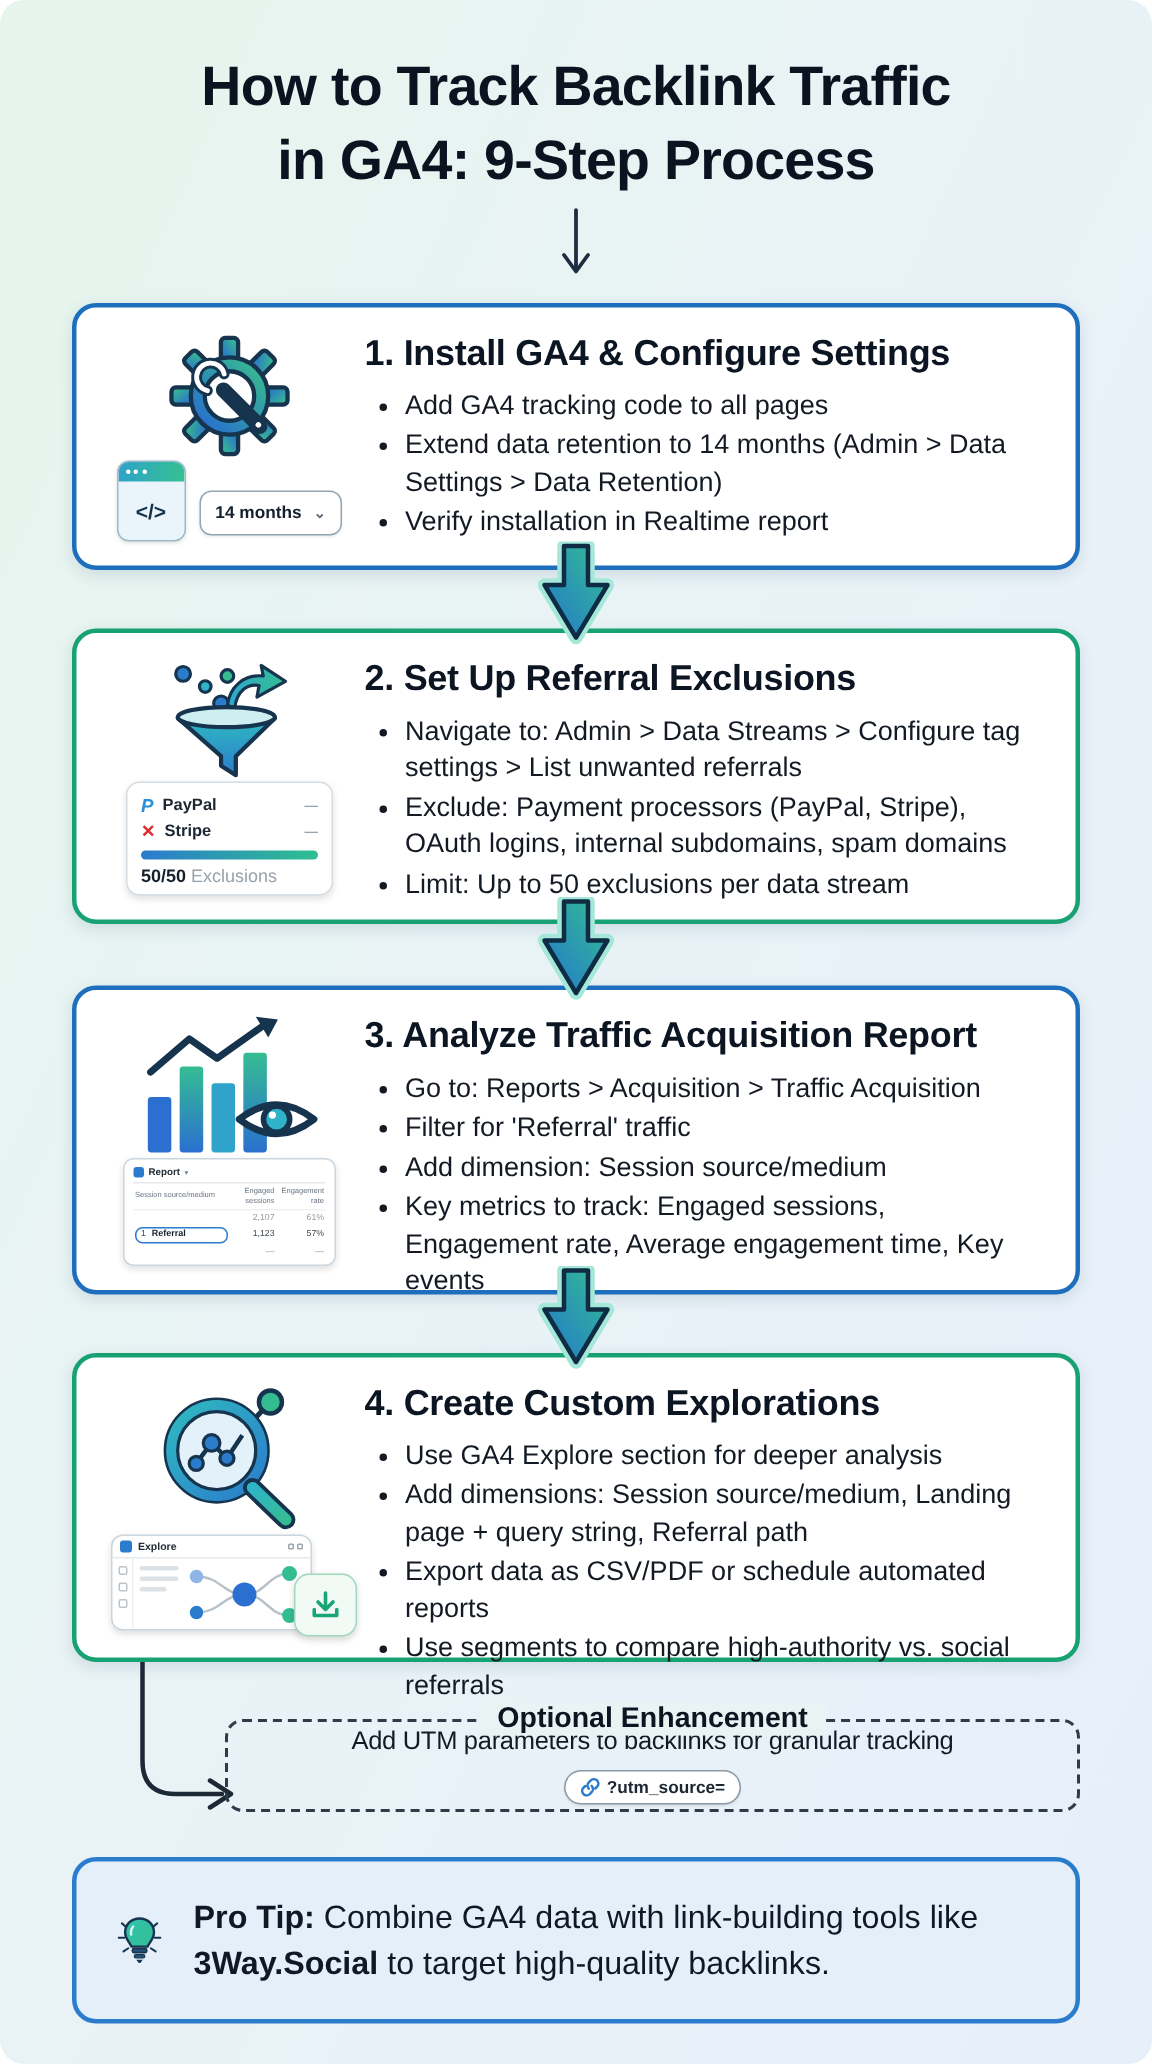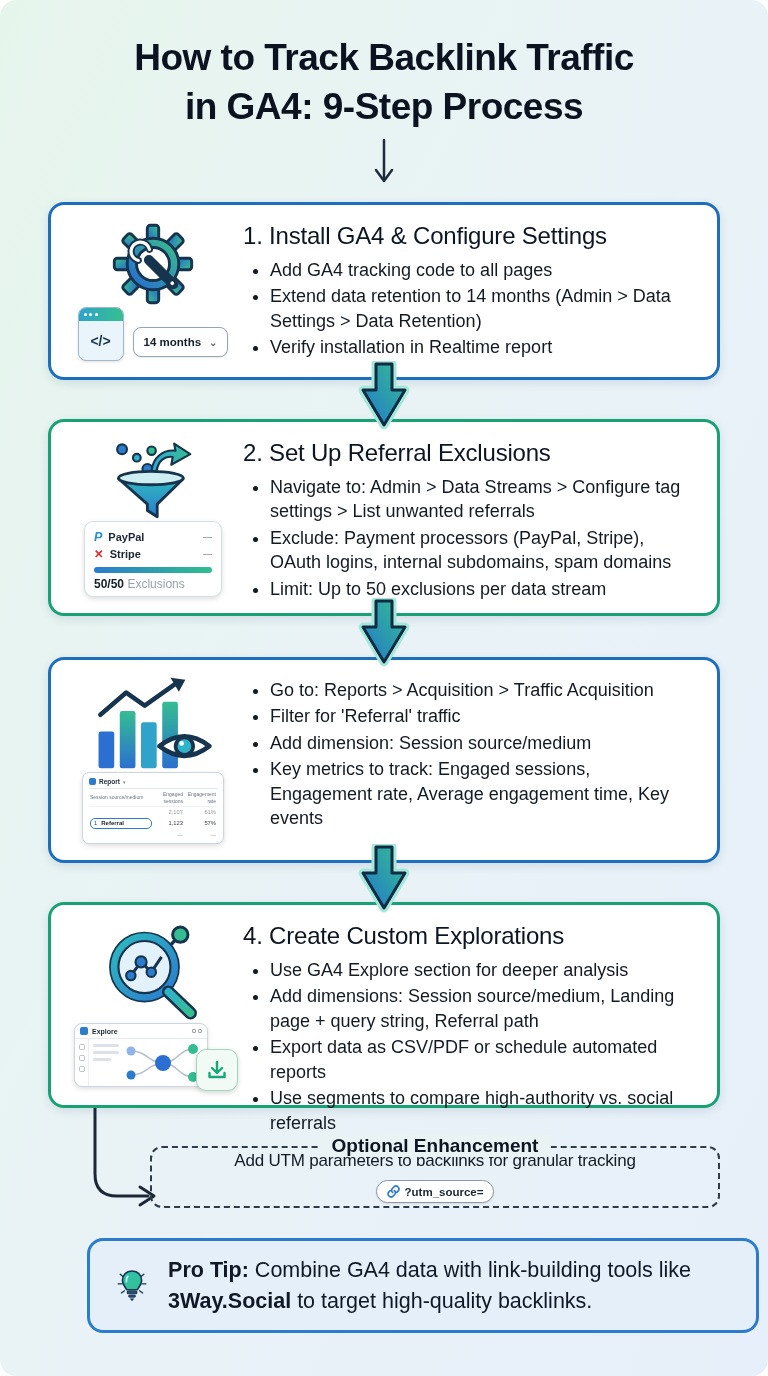"1. Install GA4 & Configure" .step-heading { font-weight: 400 -> 700 }
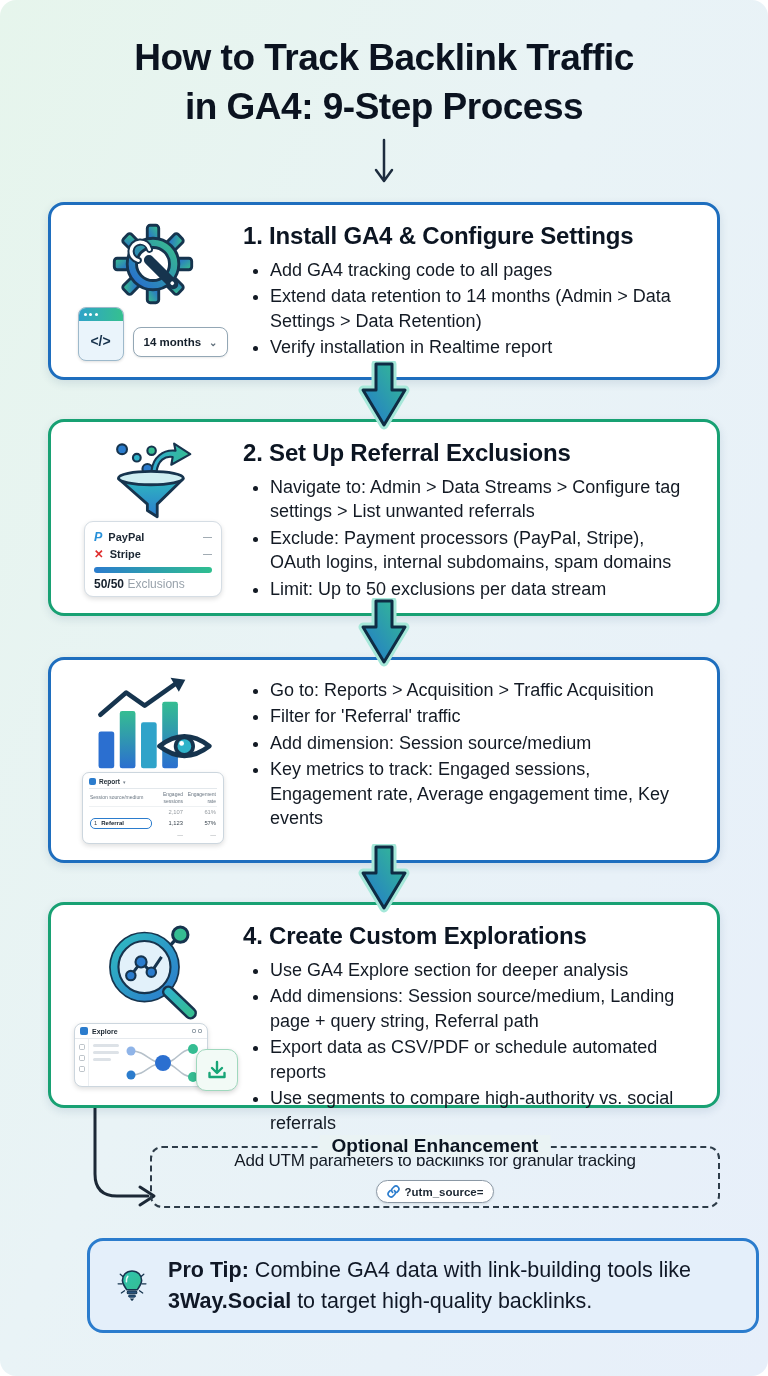"3. Analyze Traffic Acquisition Report" div.step-heading { html: none -> <div>3. Analyze Traffic Acquisition Report</div> }
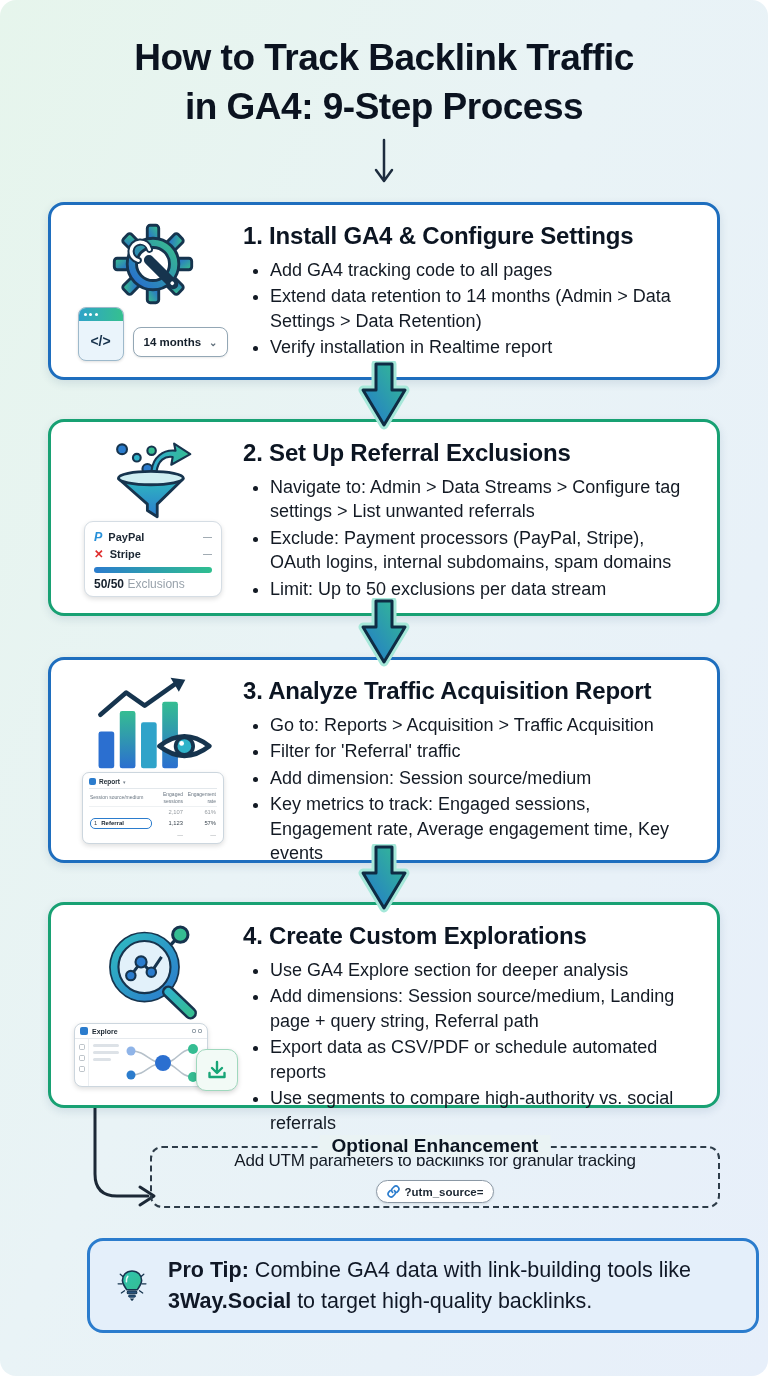"Pro Tip: Combine GA4 data" .protip { height: 95px -> 111px; margin-left: 39px -> none }
